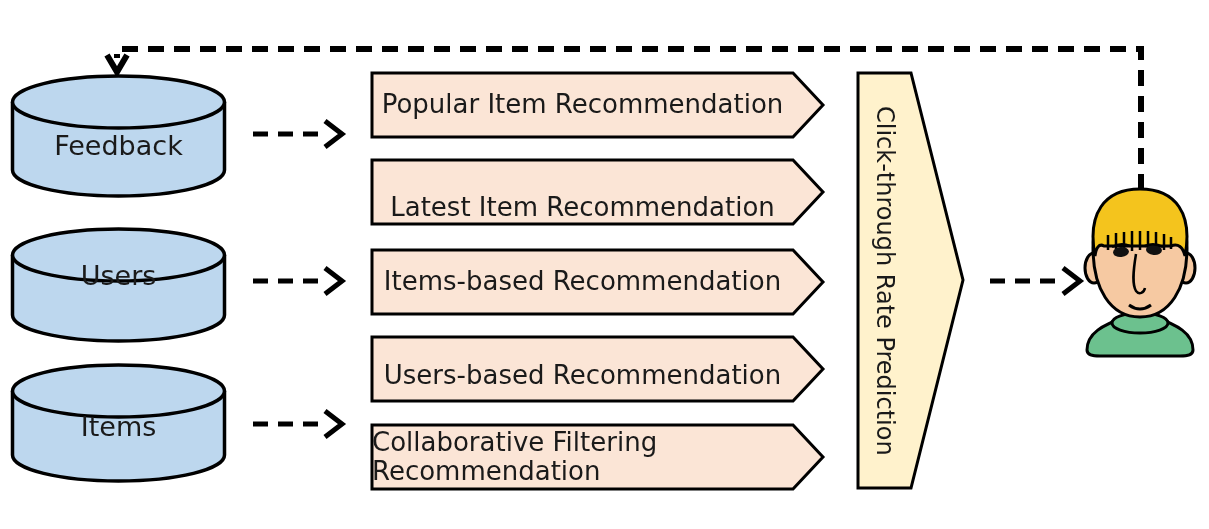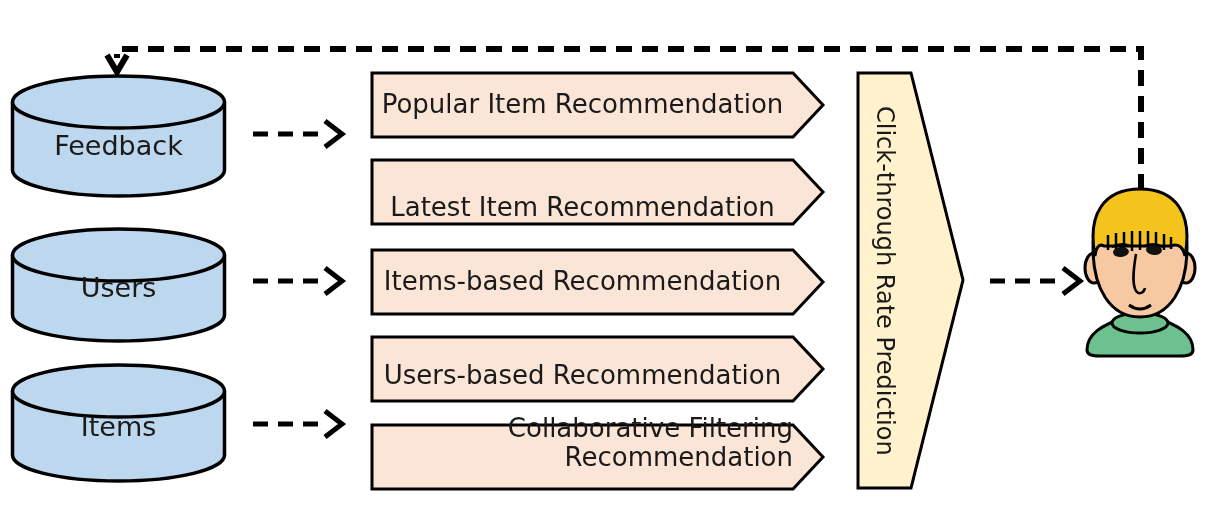"Popular Item Recommendation" .label { text-align: right -> left }
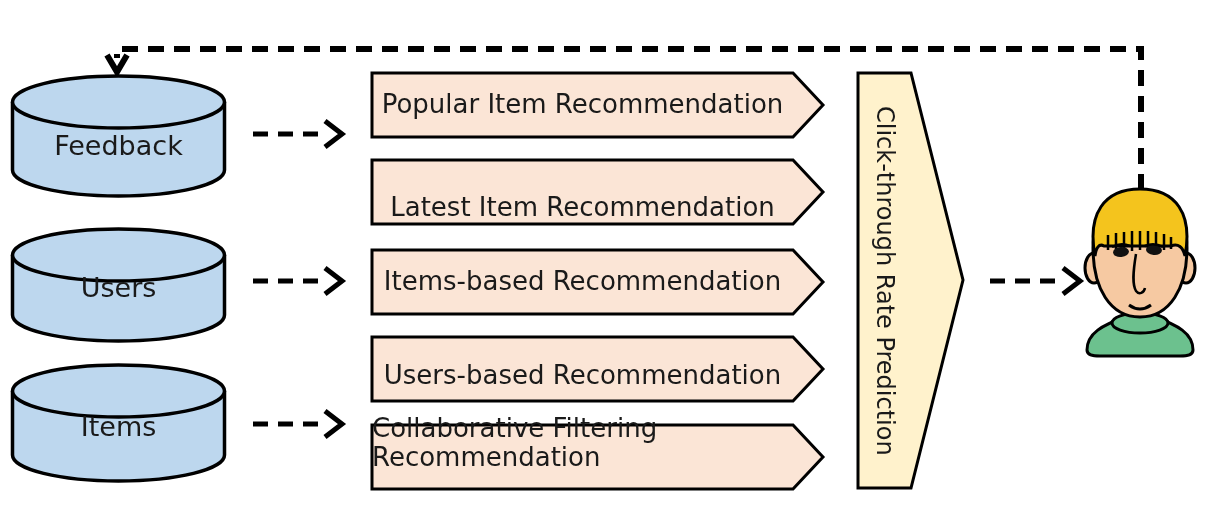"Users" div.label { top: 262px -> 250px }
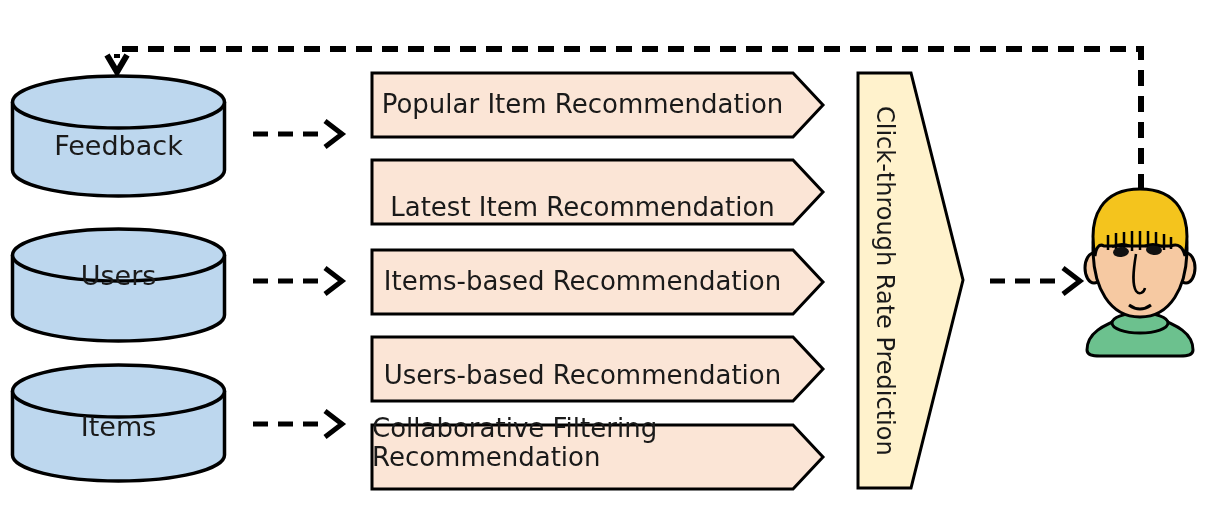"Collaborative Filtering Recommendation" div.label { top: 411px -> 425px }
